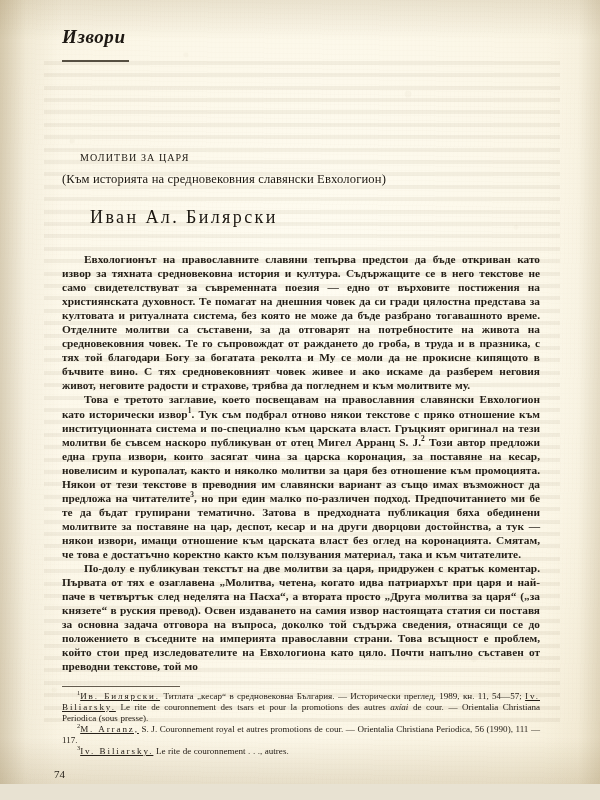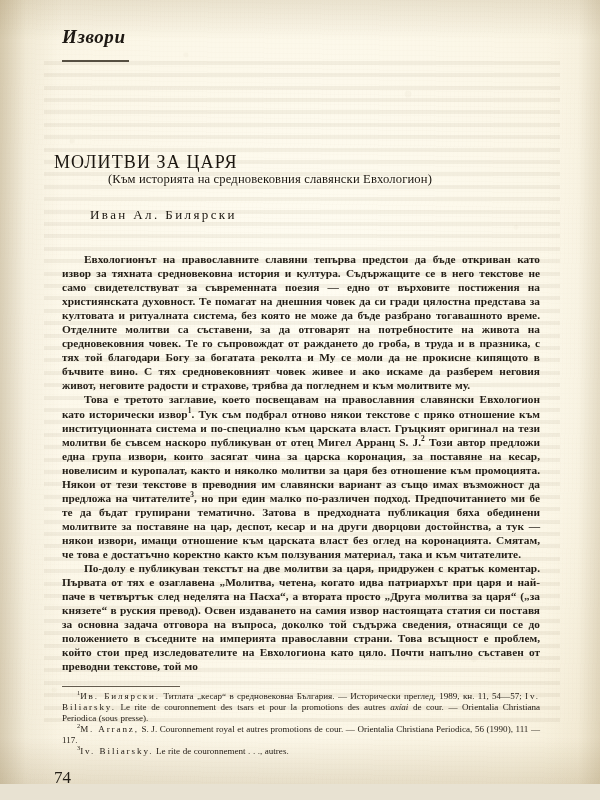"МОЛИТВИ ЗА ЦАРЯ" .art-title { font-size: 18px -> 10px; left: 54px -> 80px }
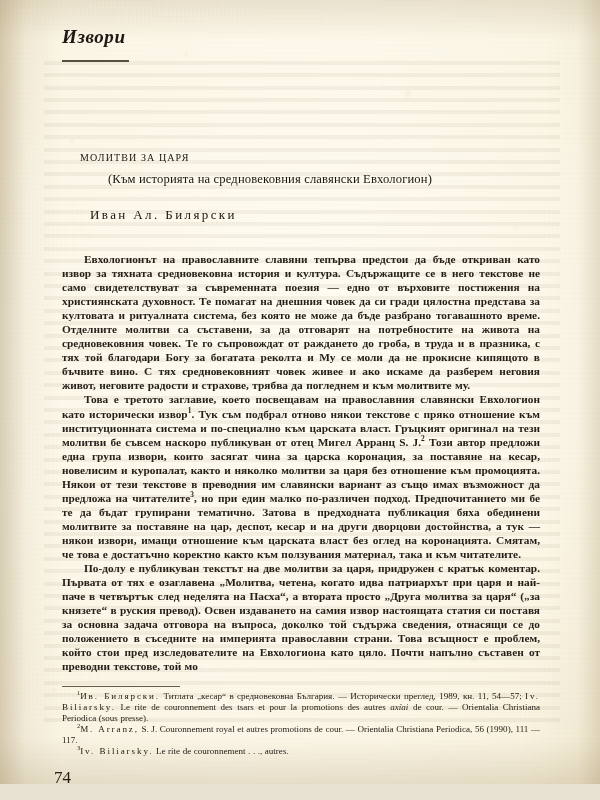"(Към историята на средновековния" .art-subtitle { margin-left: 46px -> none }
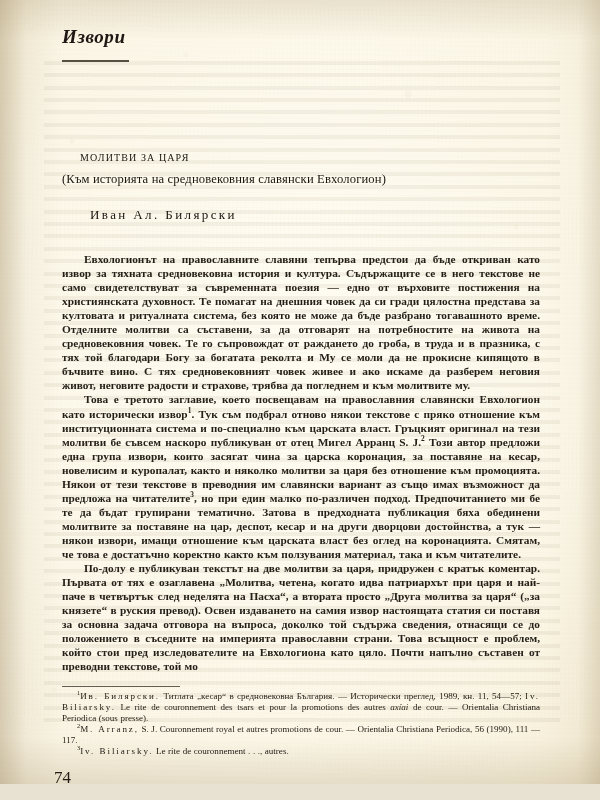"Иван Ал. Билярски" .art-author { font-size: 13px -> 18px }
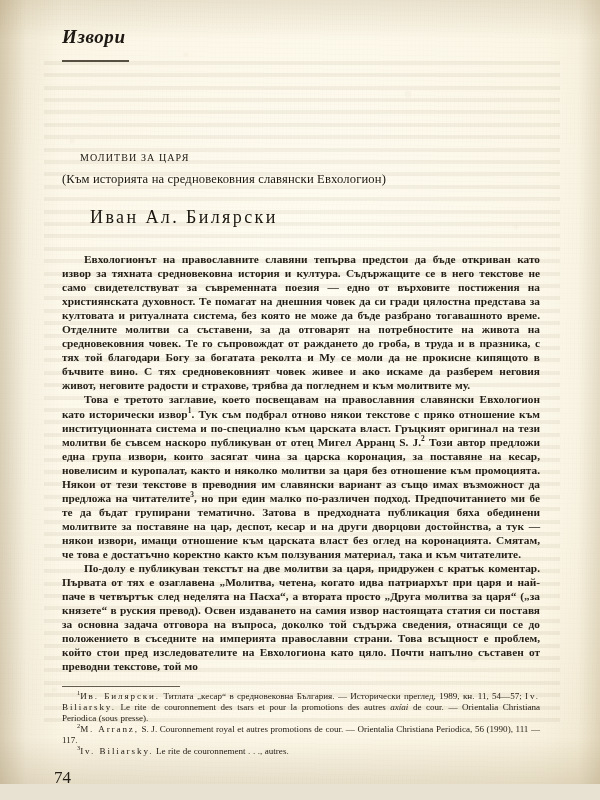"Ив. Билярски." .sp { text-decoration: none -> underline }
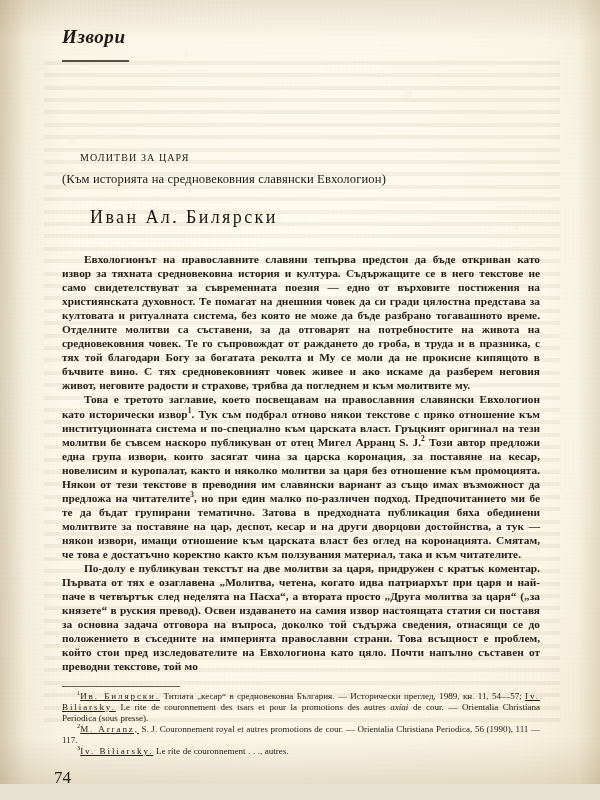"74" .folio { font-size: 17px -> 11px }
